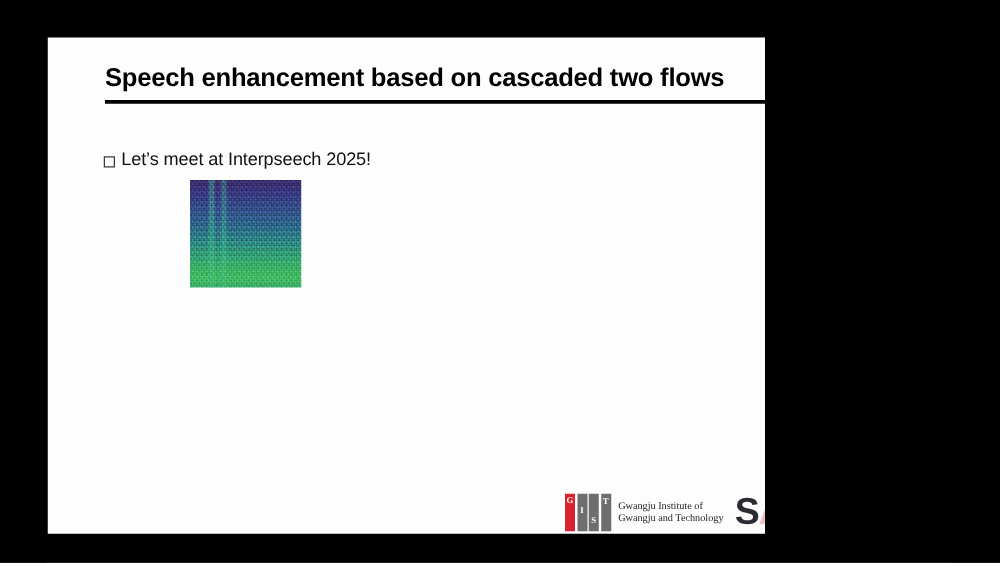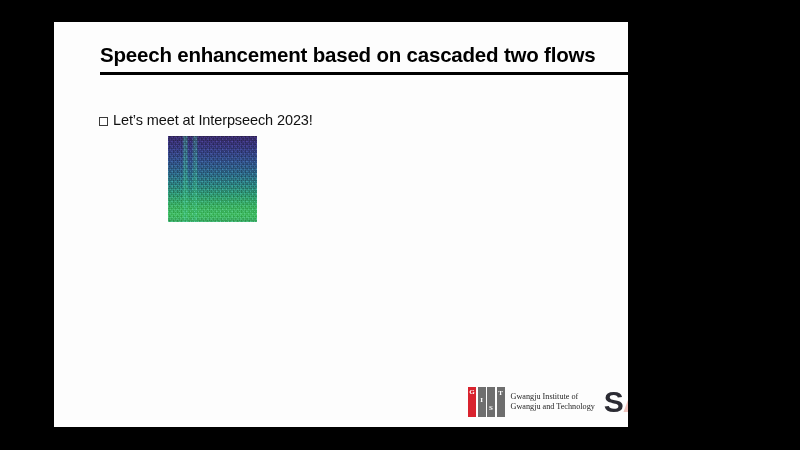"Speech enhancement based on cascaded" #slide { margin-left: 16px -> none; top: 22px -> 30px }
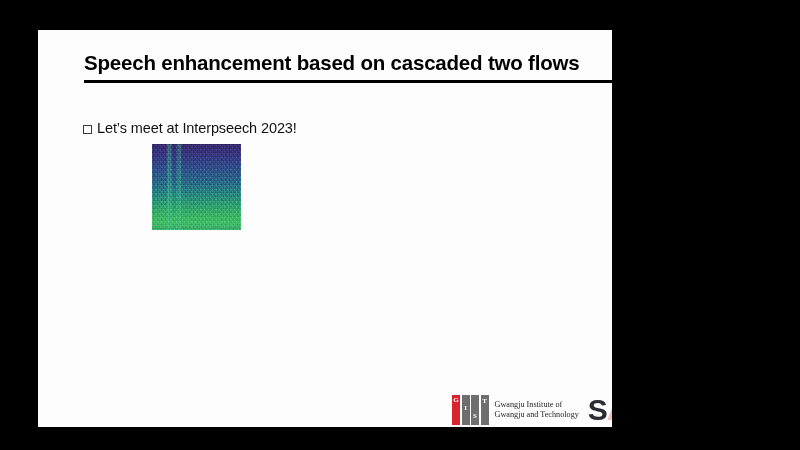"Let’s meet at Interpseech 2023!" span { text: 2023 -> 2025 }
